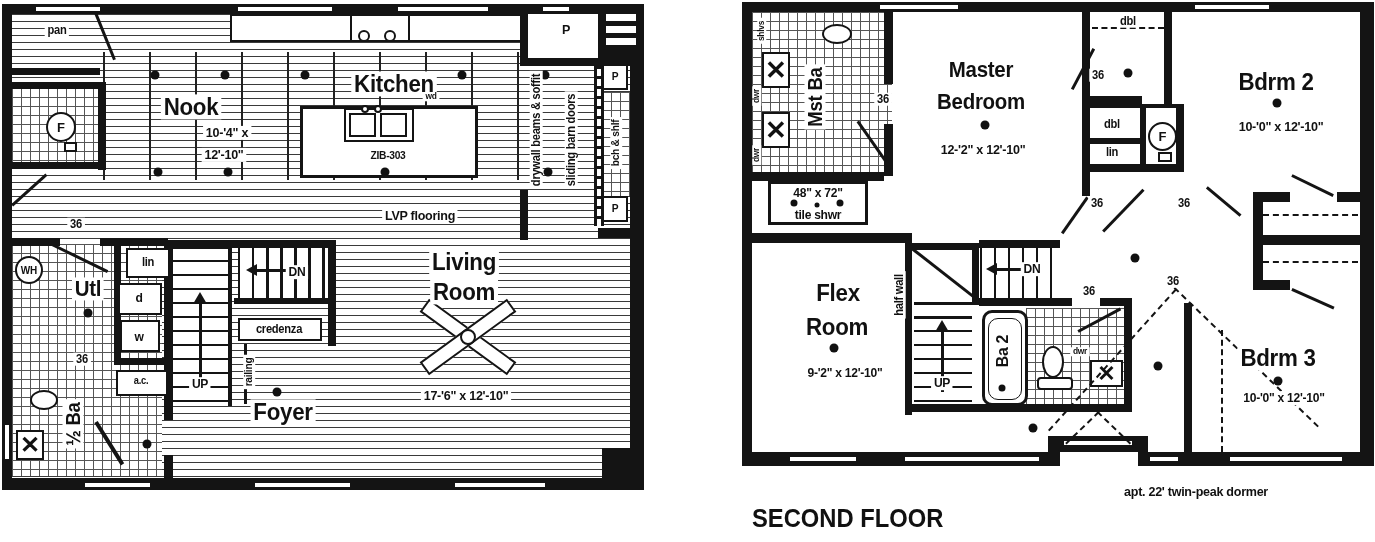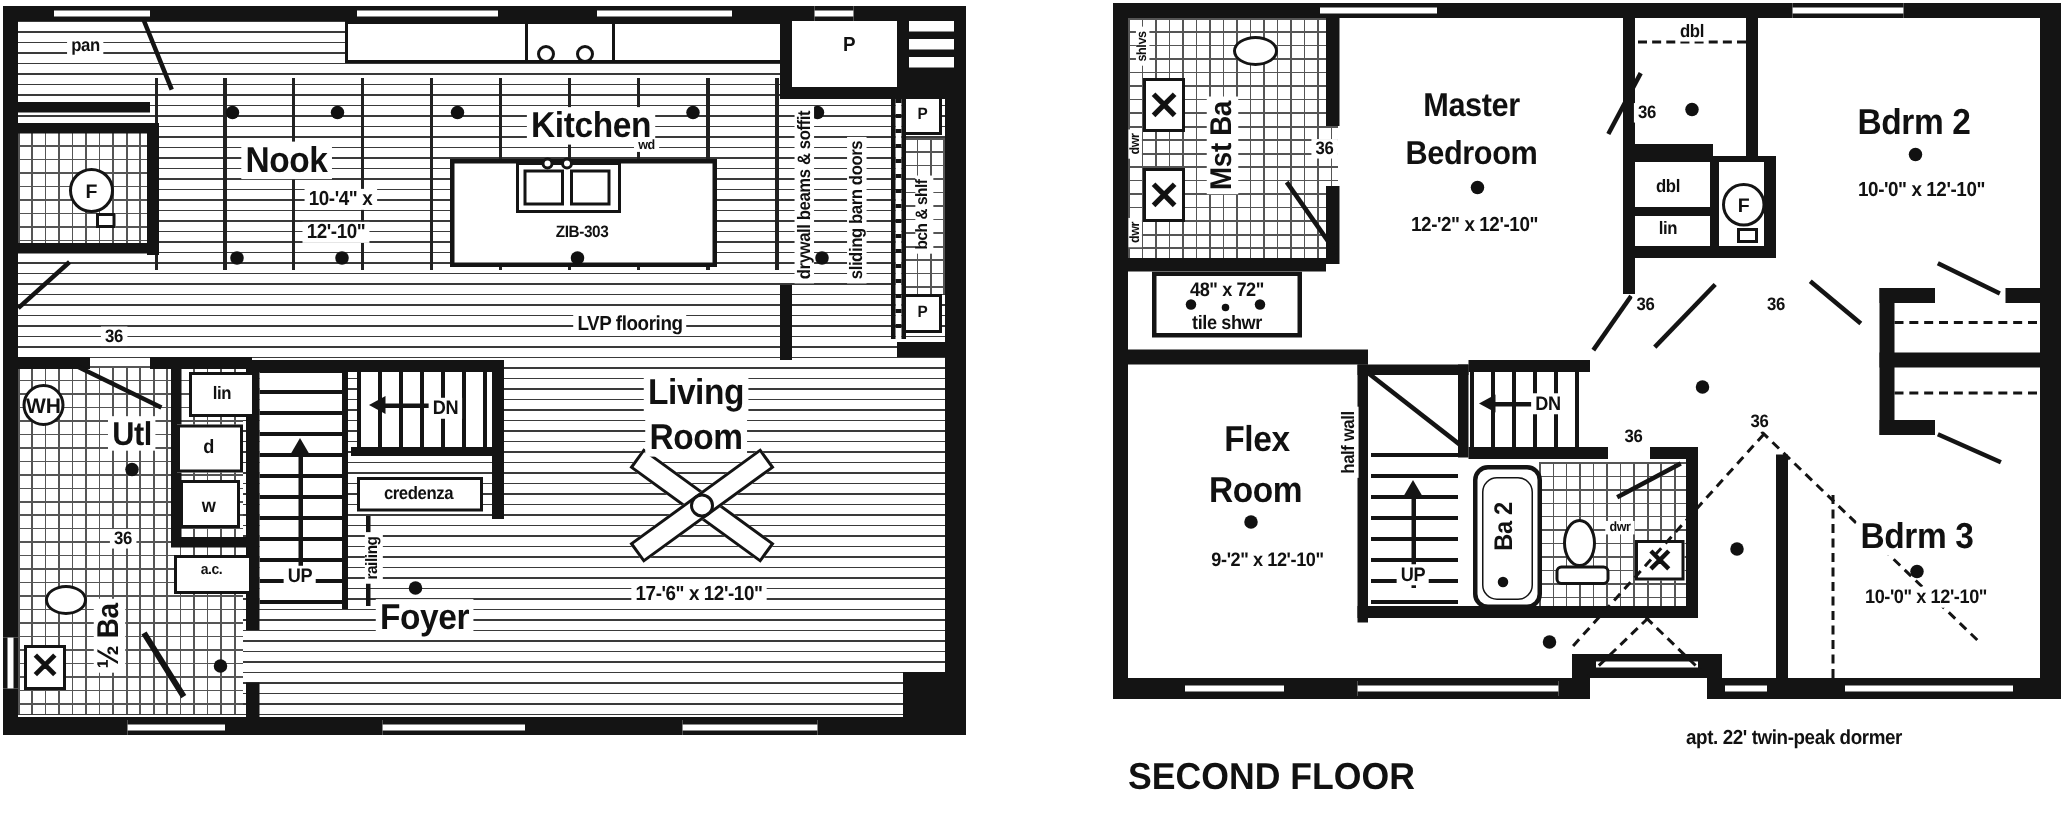"WH" div.circle { font-size: 14px -> 10px }
